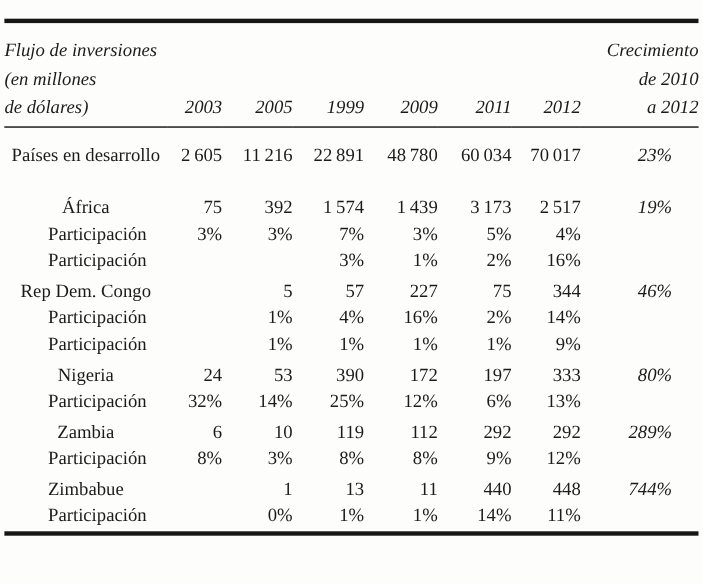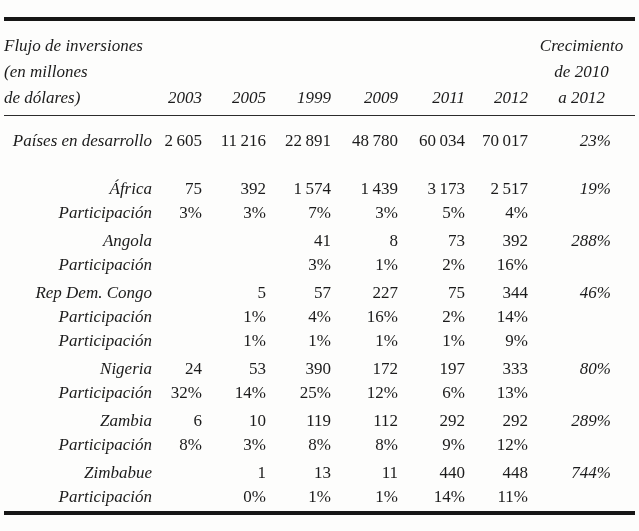"Crecimiento" th.growth-cell { text-align: none -> right }
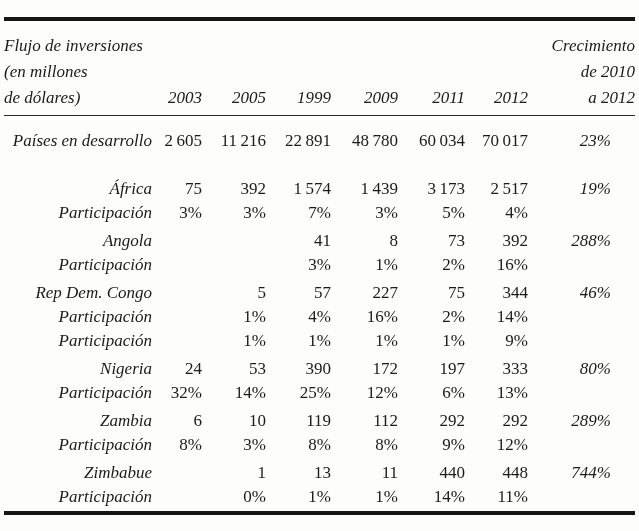"Países en desarrollo" td.lbl { font-style: italic -> none; text-align: right -> center }
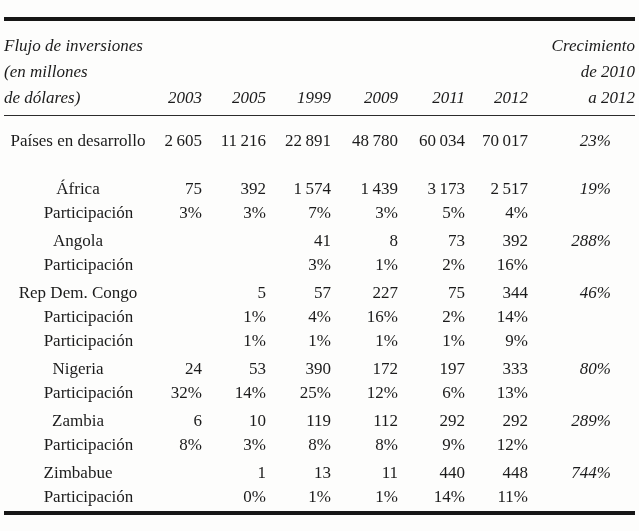"Angola" tr.country { html: <tr> <td>Angola</td> <td></td> <td></td> <td>41</td> <td>8</td> <td>73</td> <td>392</td> <td>288%</td> </tr> -> none }
